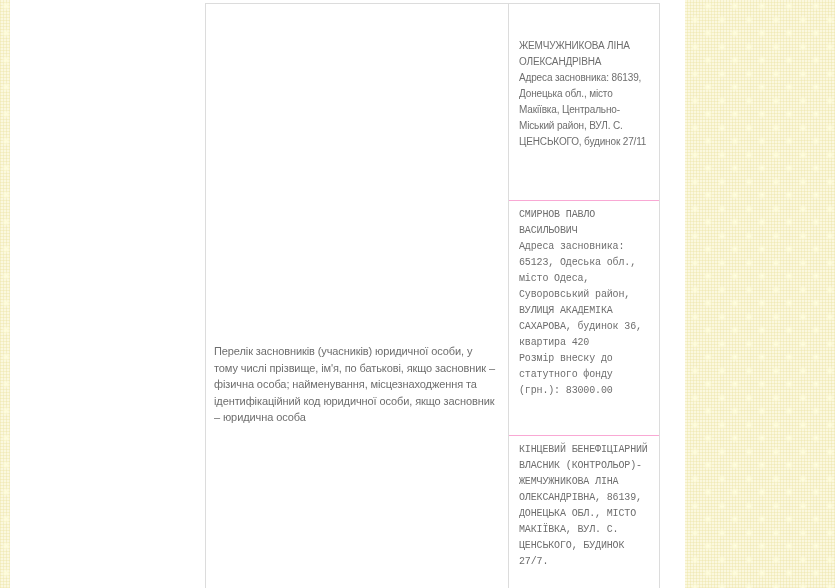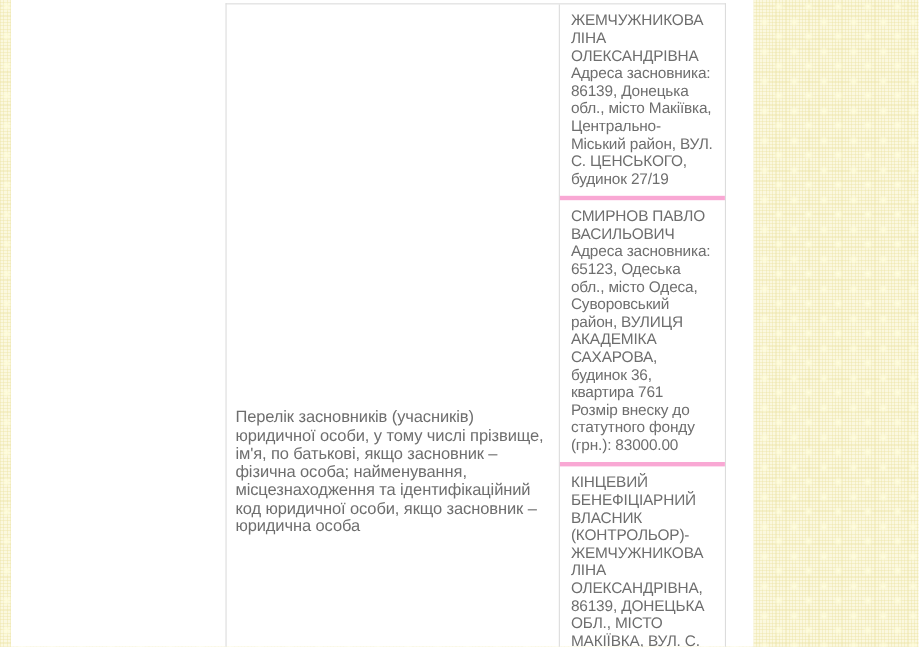"ЖЕМЧУЖНИКОВА ЛІНА ОЛЕКСАНДРІВНА" .founder-block { font-size: 14px -> 10px; margin-top: none -> 28px }
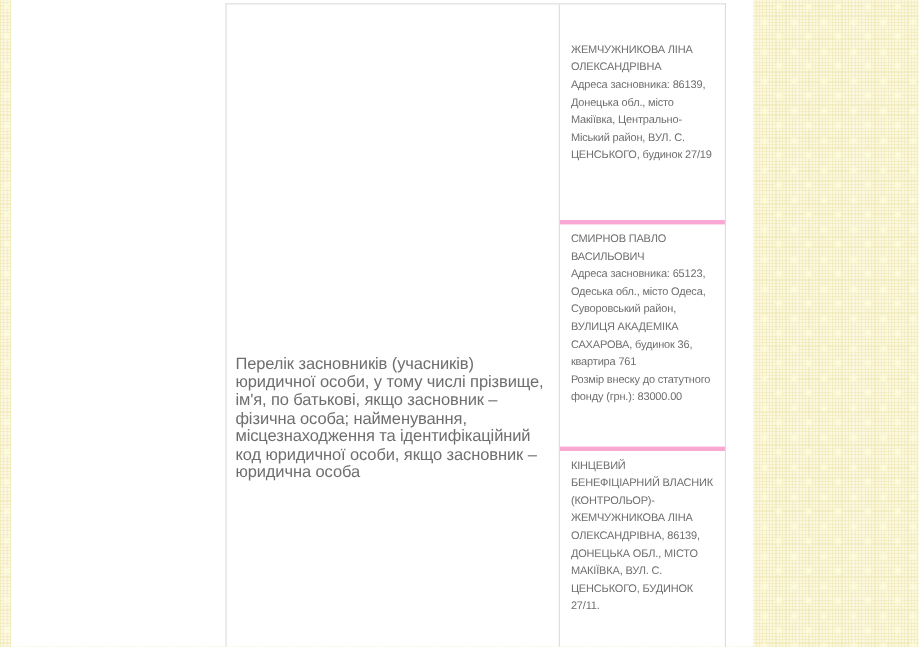"Адреса засновника: 86139, Донецька обл.," p { text: 27/19 -> 27/11 }
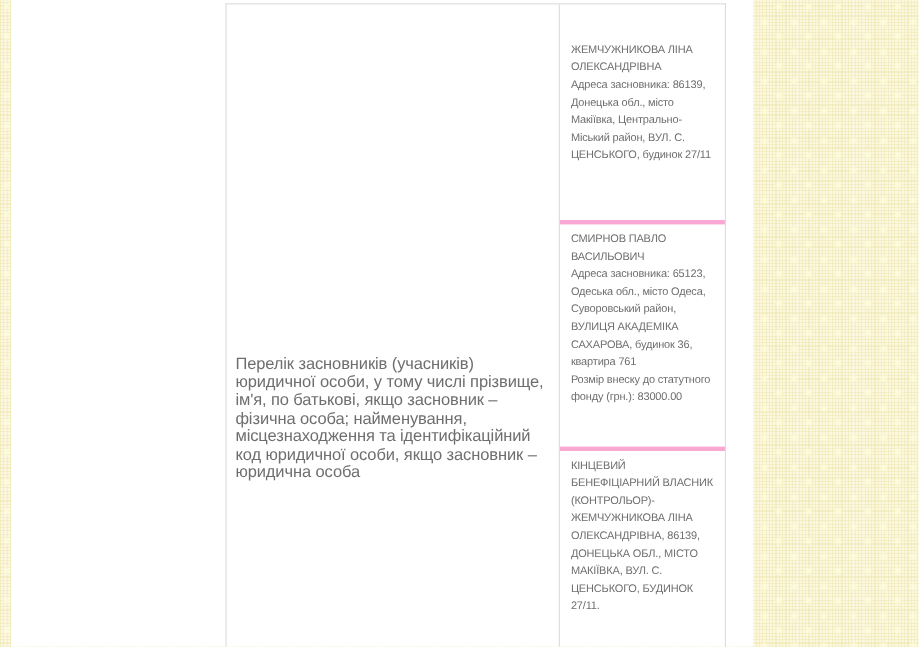"СМИРНОВ ПАВЛО ВАСИЛЬОВИЧ" .founder-block + .founder-block { border-top: 4px solid #f9a8d4 -> 1px solid #f9a8d4; font-family: none -> Liberation Mono, monospace }
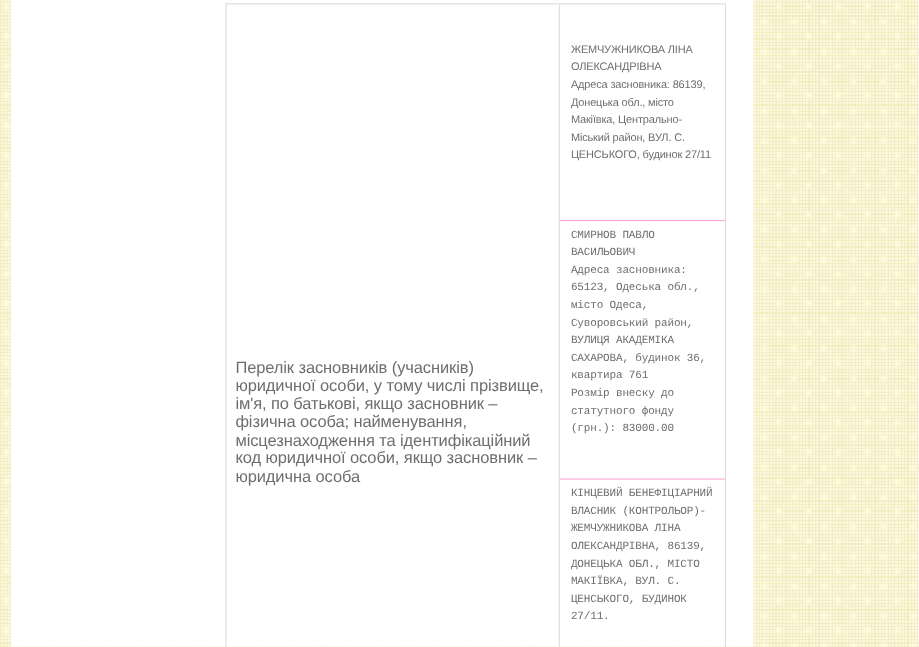"Адреса засновника: 65123, Одеська обл.," p { text: 761 -> 420 }
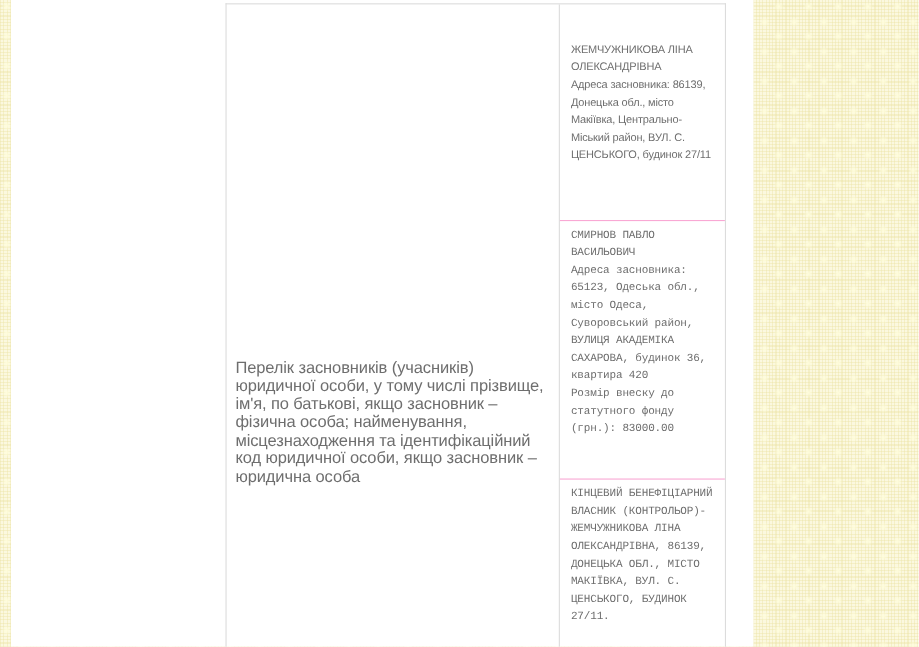"Перелік засновників (учасників)" .cell-label p { font-size: 15px -> 11px }
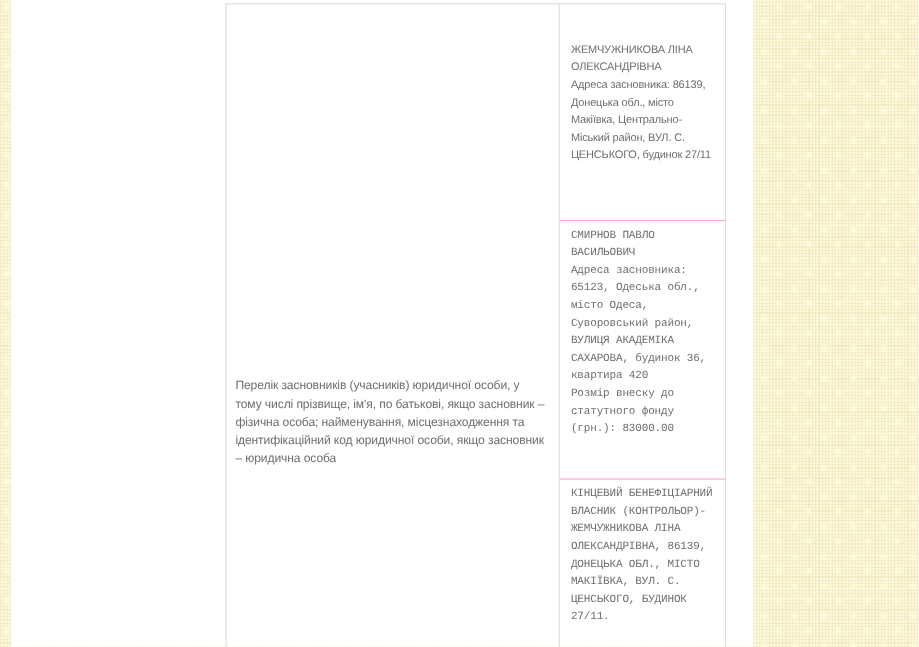"КІНЦЕВИЙ БЕНЕФІЦІАРНИЙ ВЛАСНИК" p { text: 27/11 -> 27/7 }
